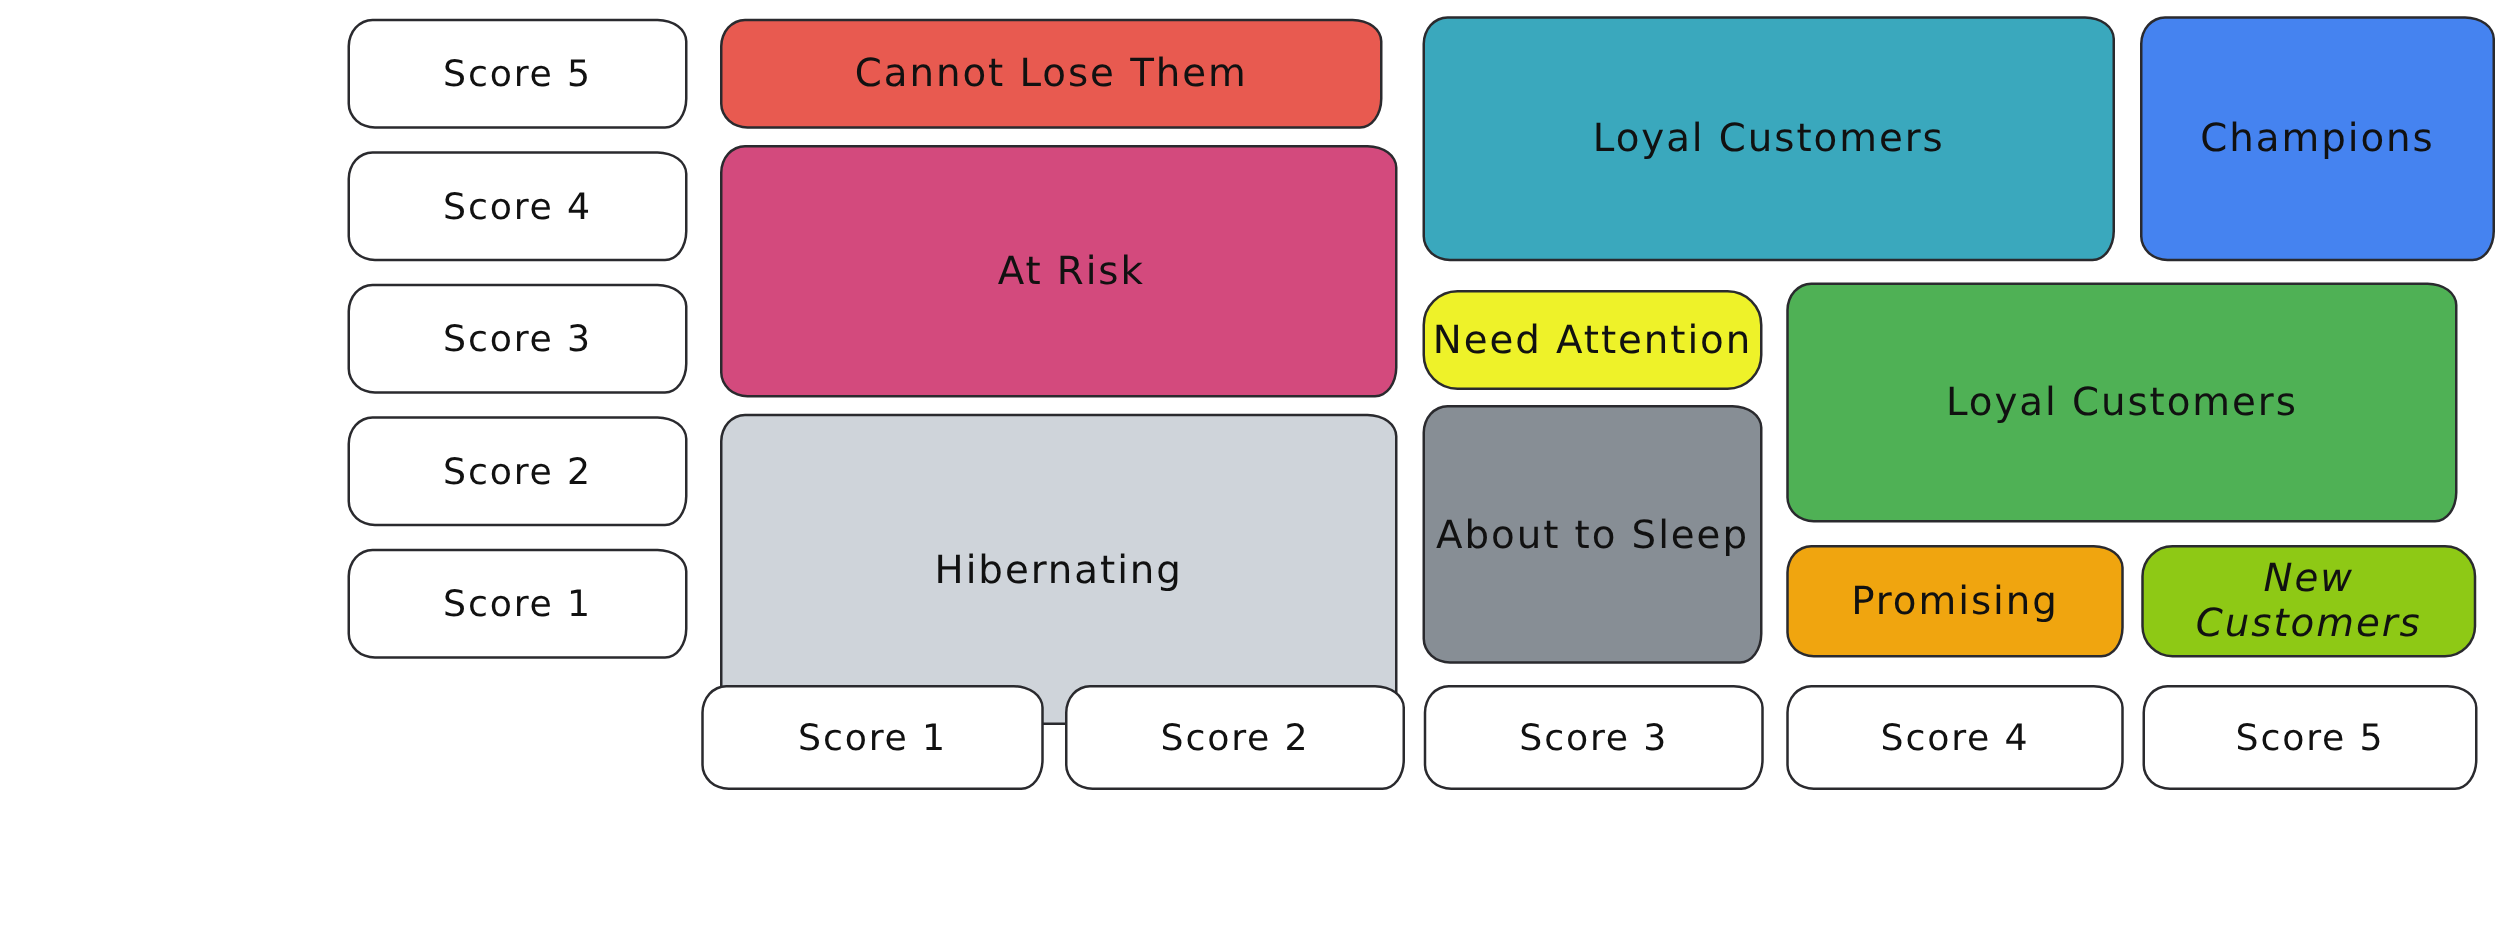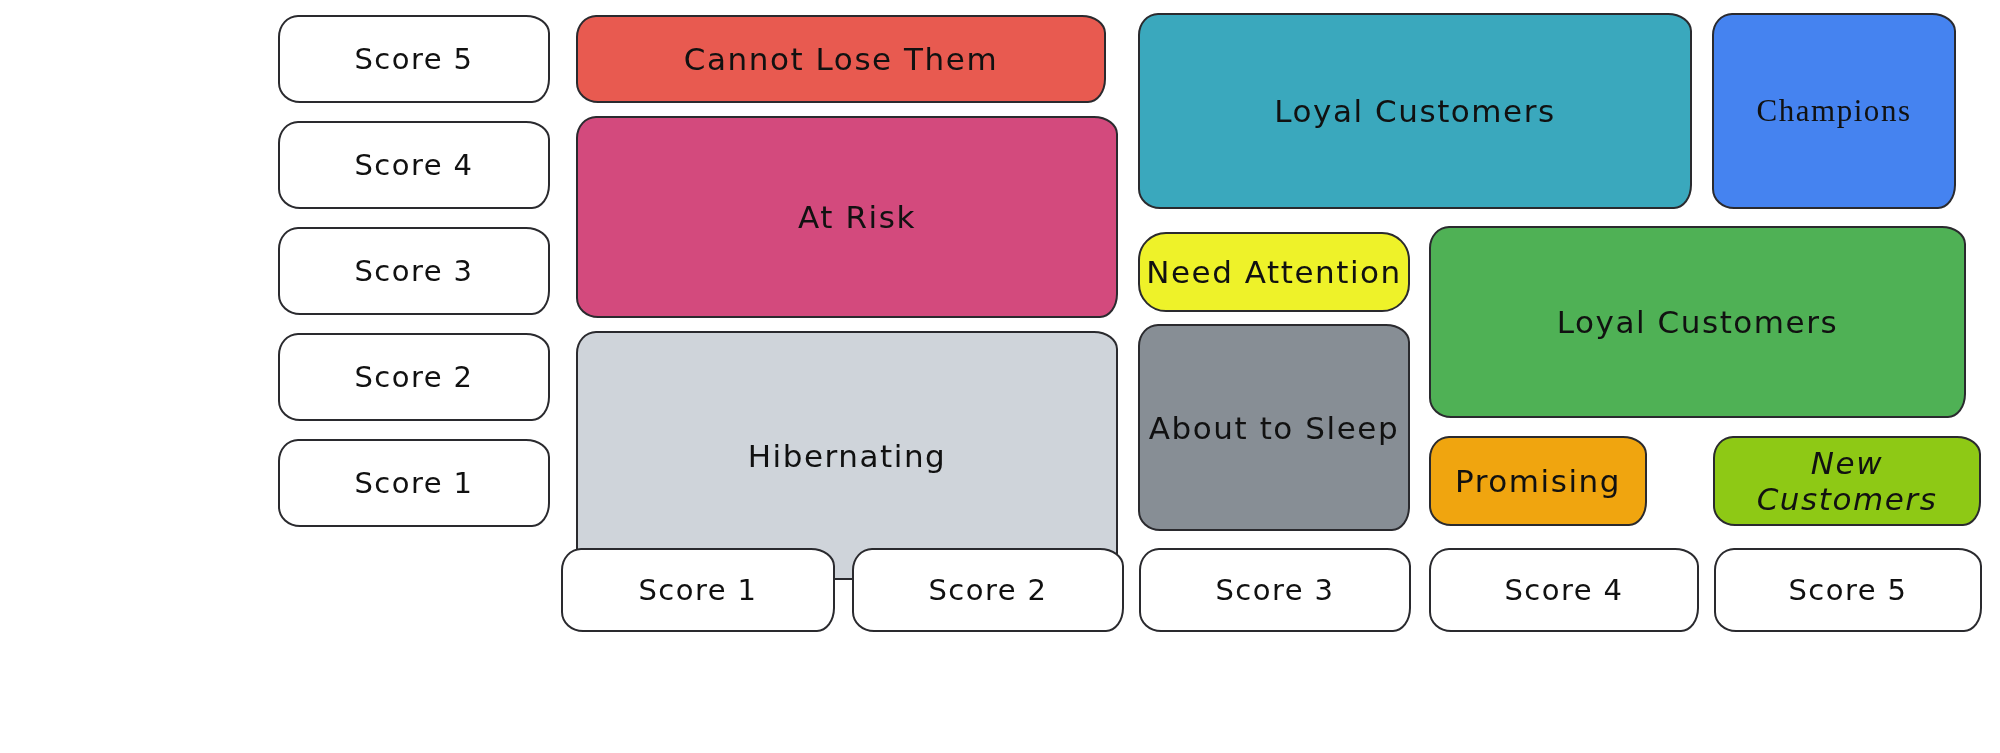"Champions" #seg-champions { font-family: Liberation Serif, serif -> none; width: 244px -> 284px }
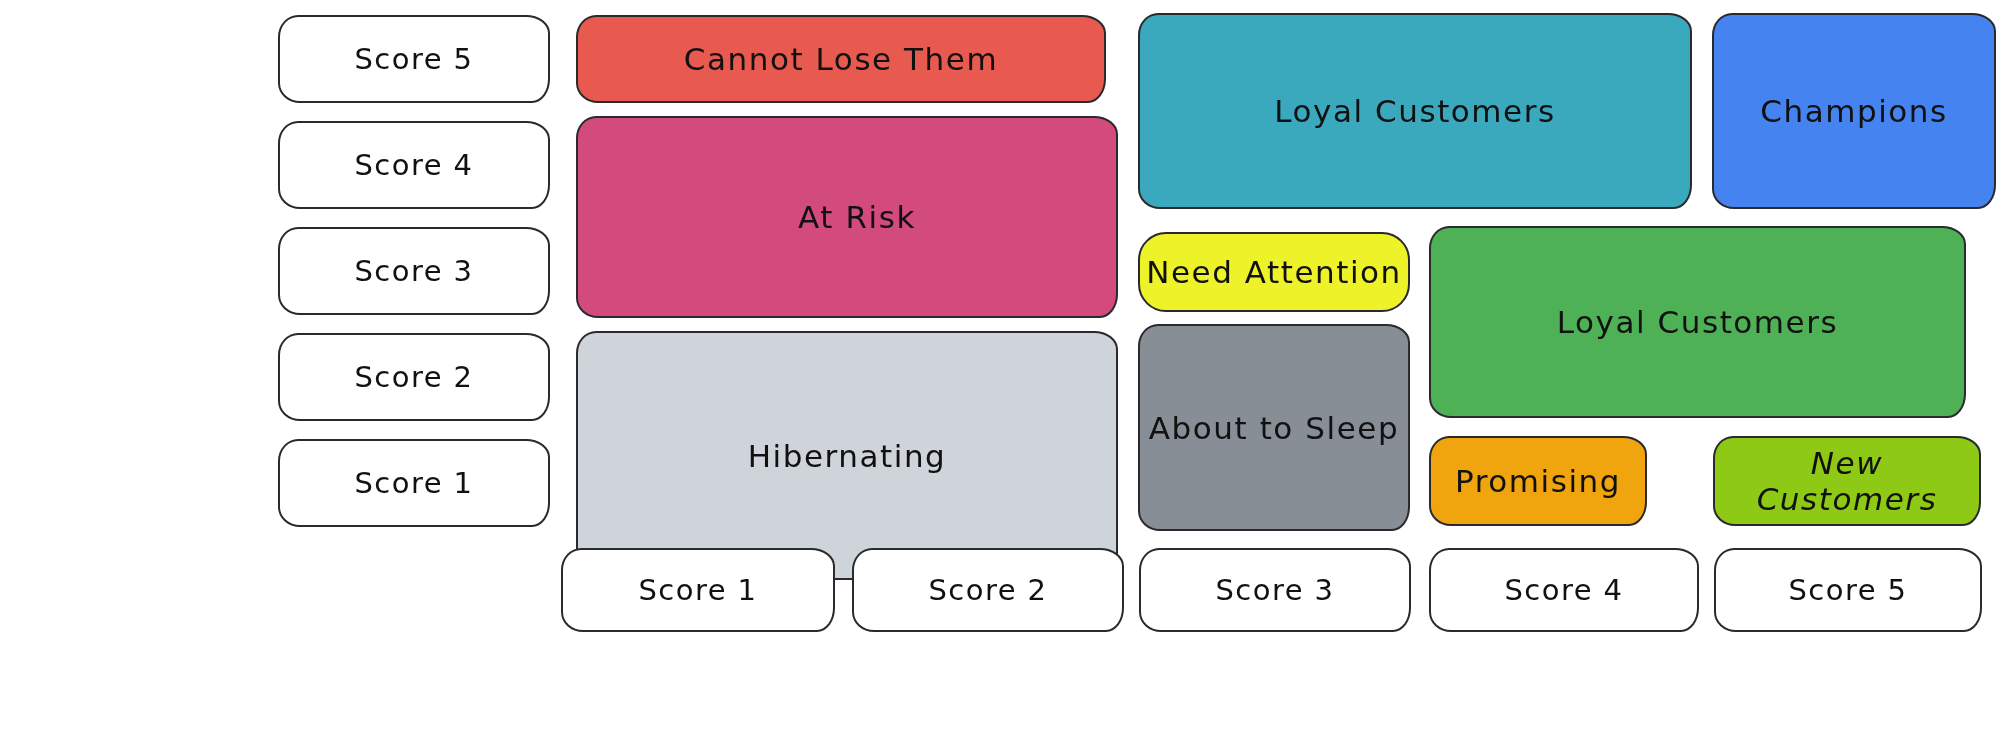"Promising" #seg-promising { width: 218px -> 270px }
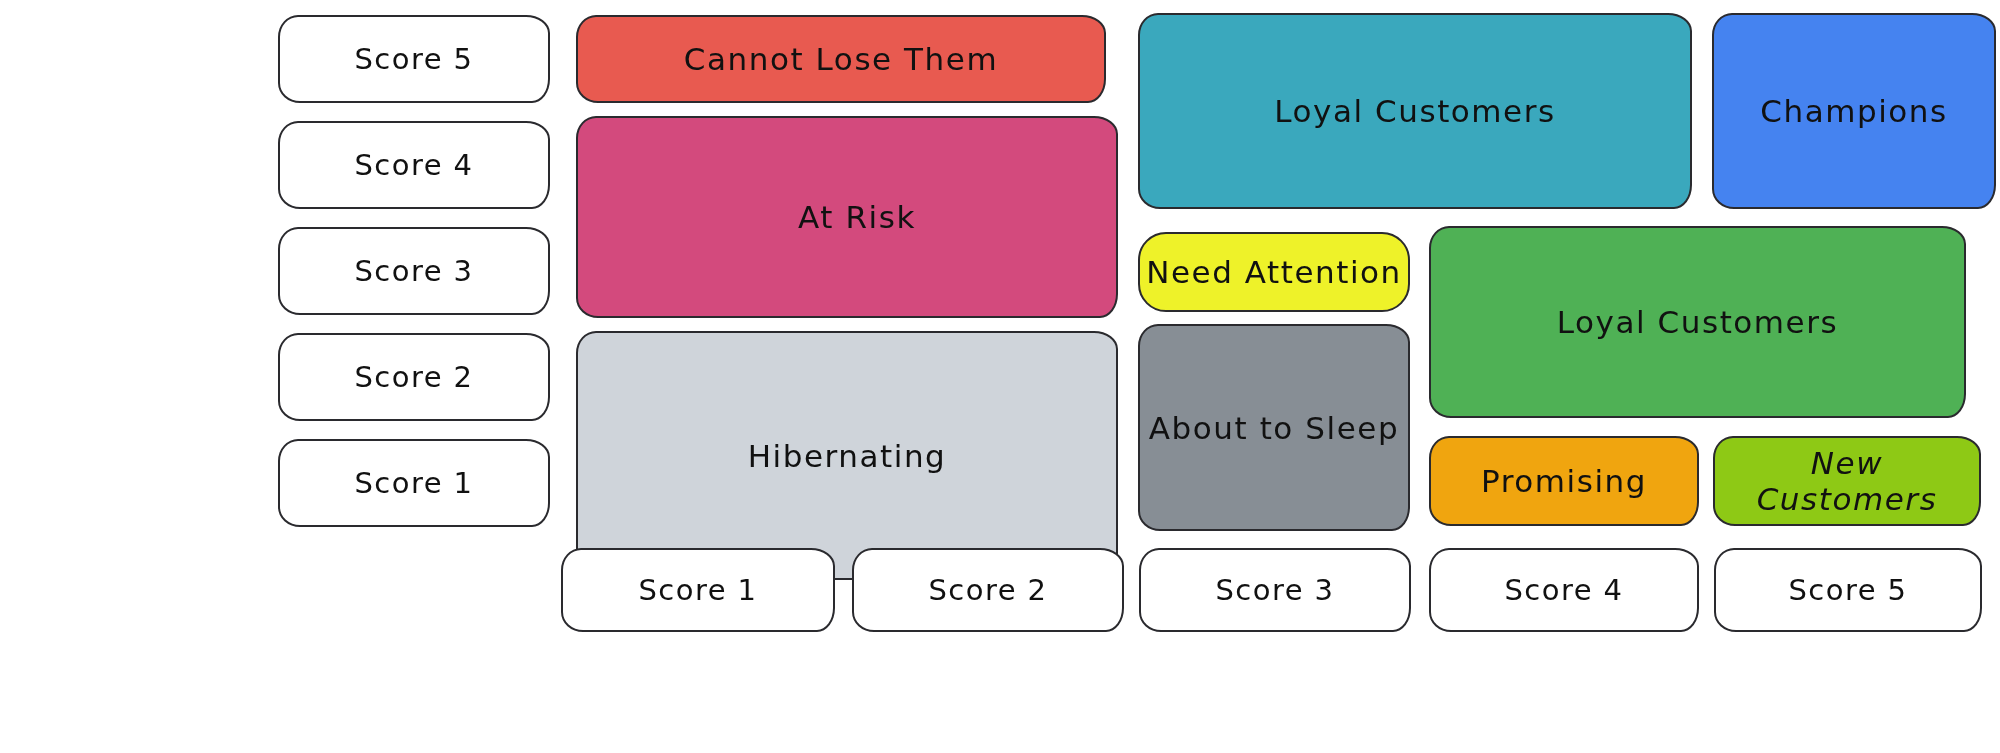"New Customers" #seg-new { border-radius: none -> 25px }
